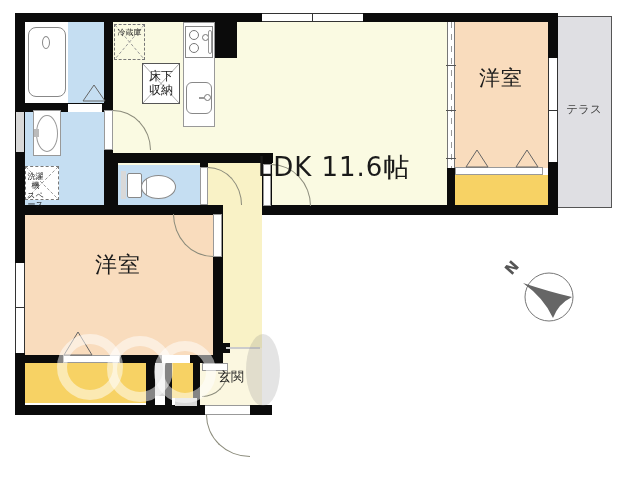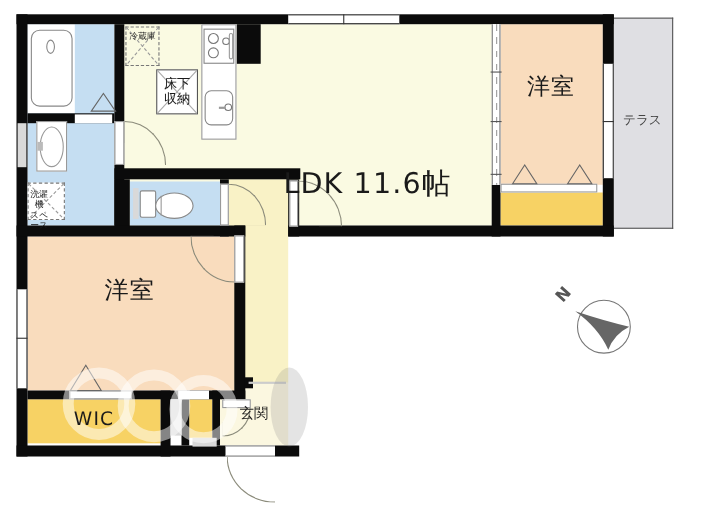"WIC" div.lbl { html: <div>WIC</div> -> none }
